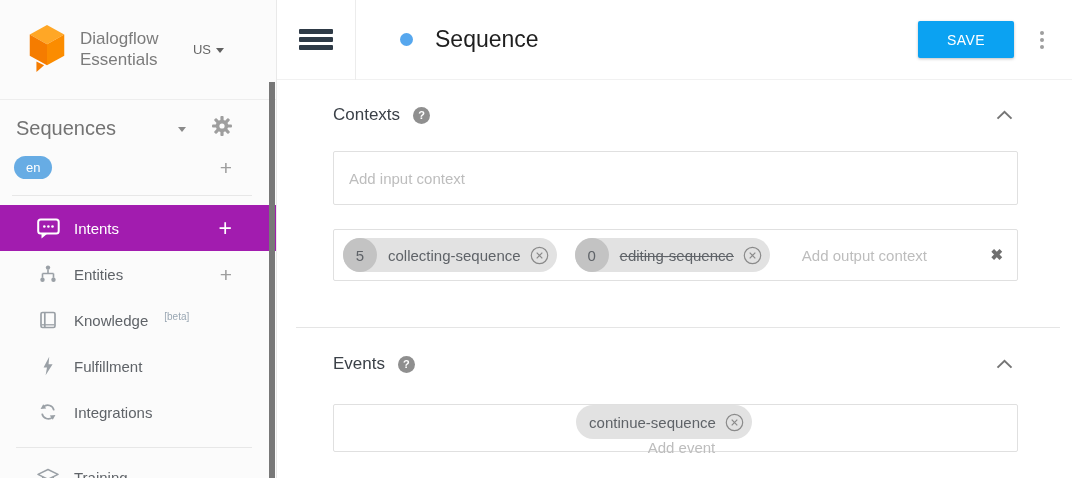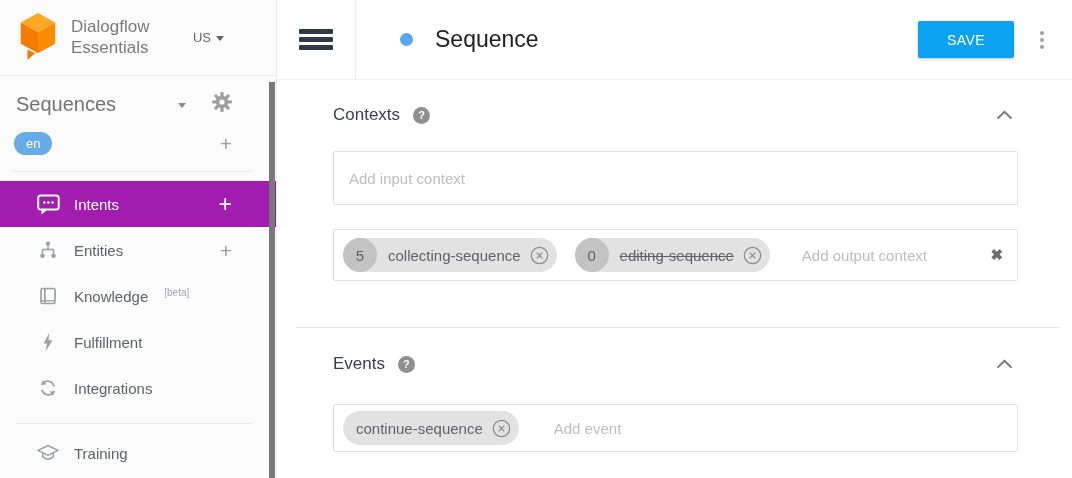"Dialogflow" .side-header { height: 76px -> 100px; padding-left: 15px -> 24px }
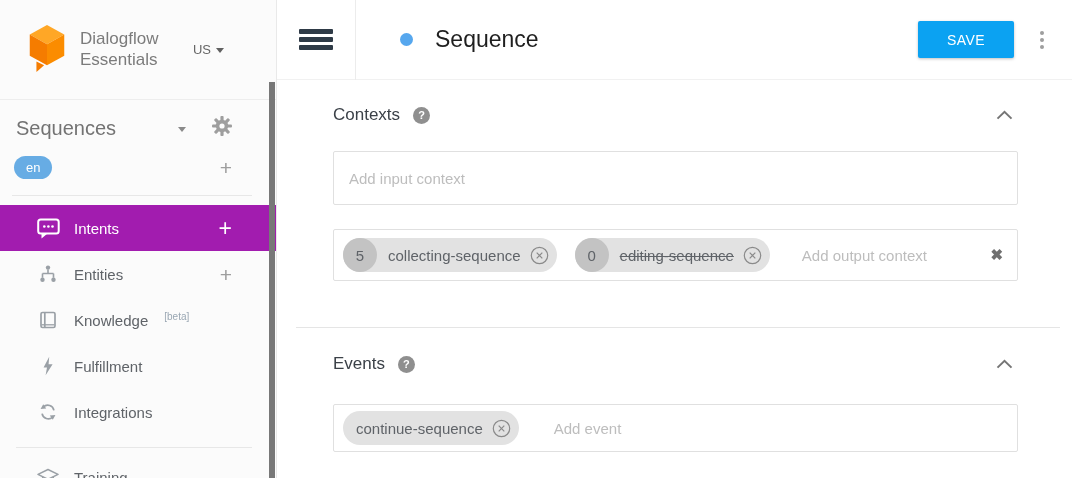"continue-sequence" .field.ev { flex-direction: none -> column }
